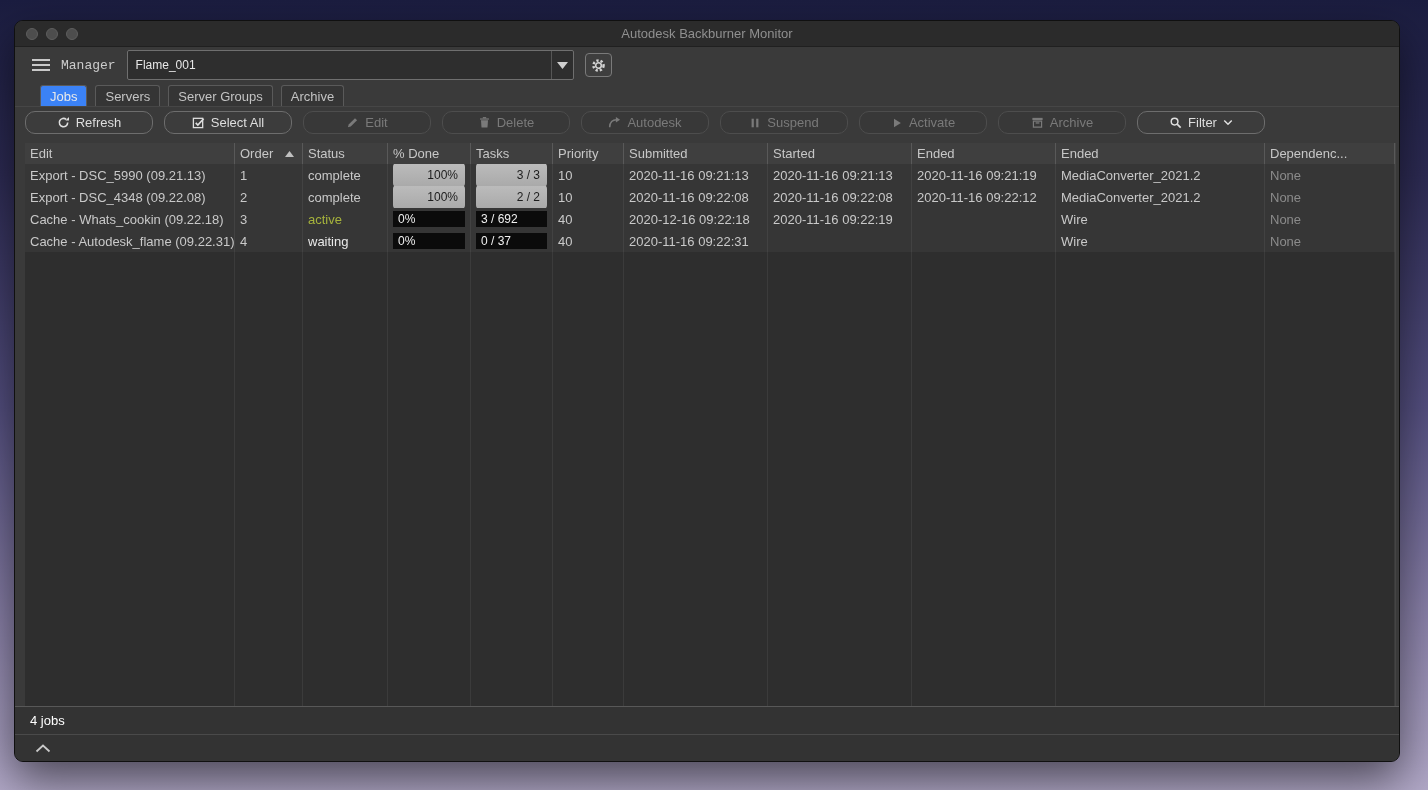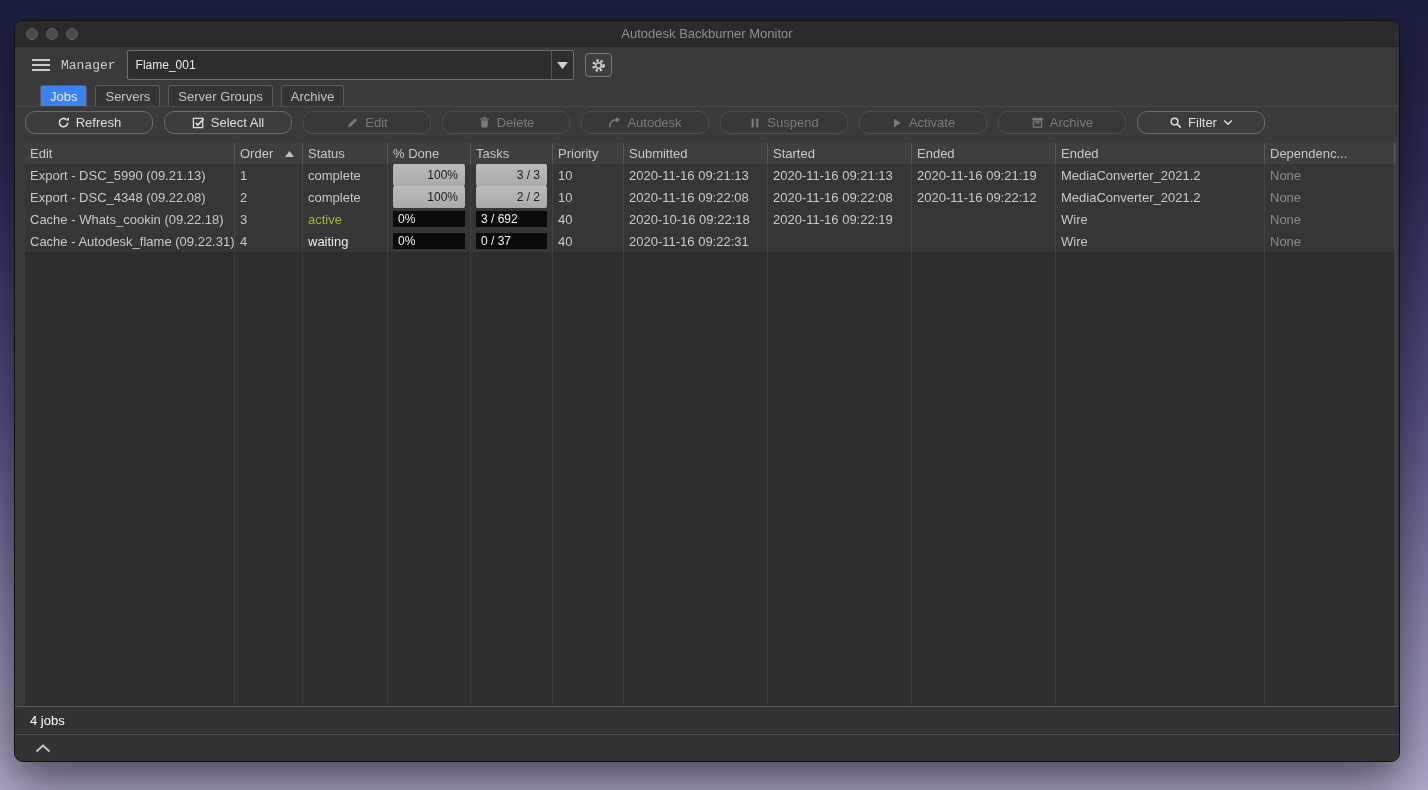"2020-10-16 09:22:18" div.td { text: 2020-10-16 -> 2020-12-16 }
